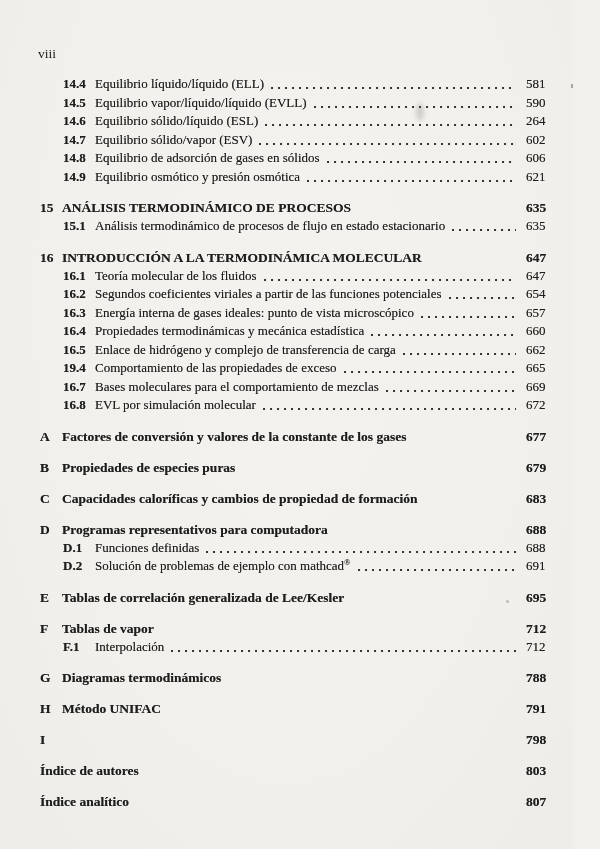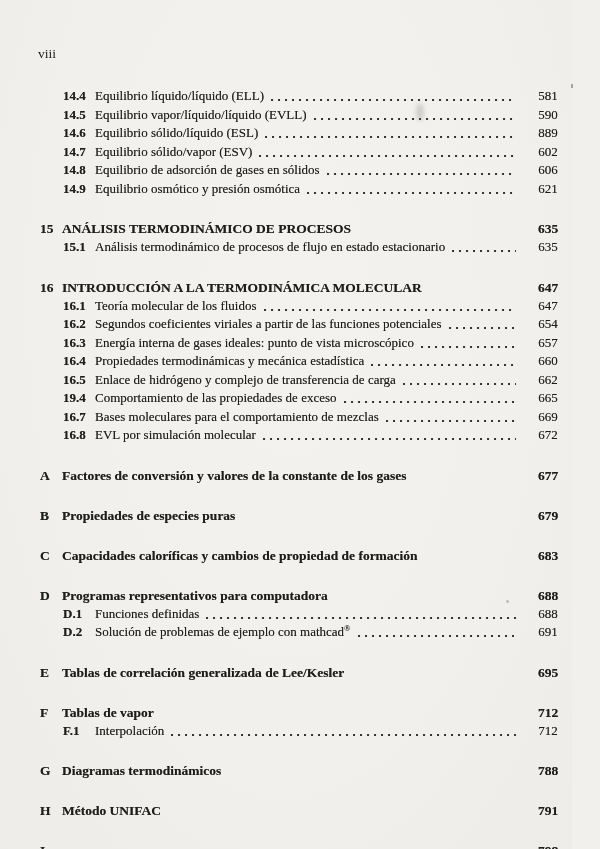"14.4" .block:first-child { margin-top: 24px -> 12px }
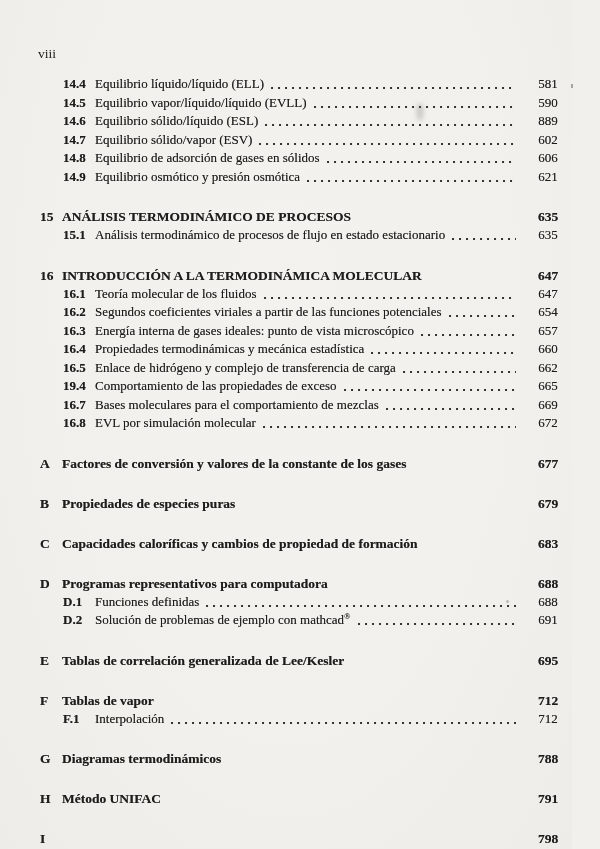"581" .pageno { text-align: center -> left }
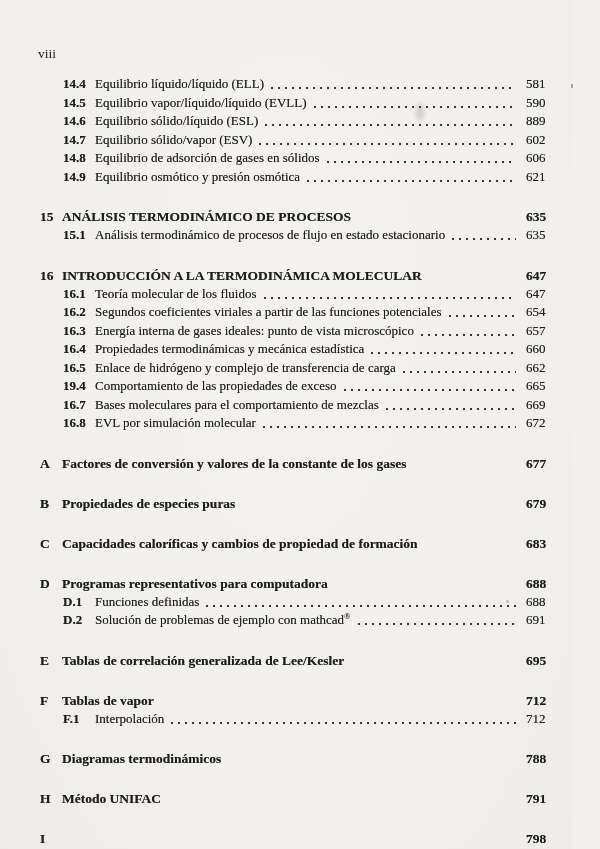"889" span.pageno { text: 889 -> 264 }
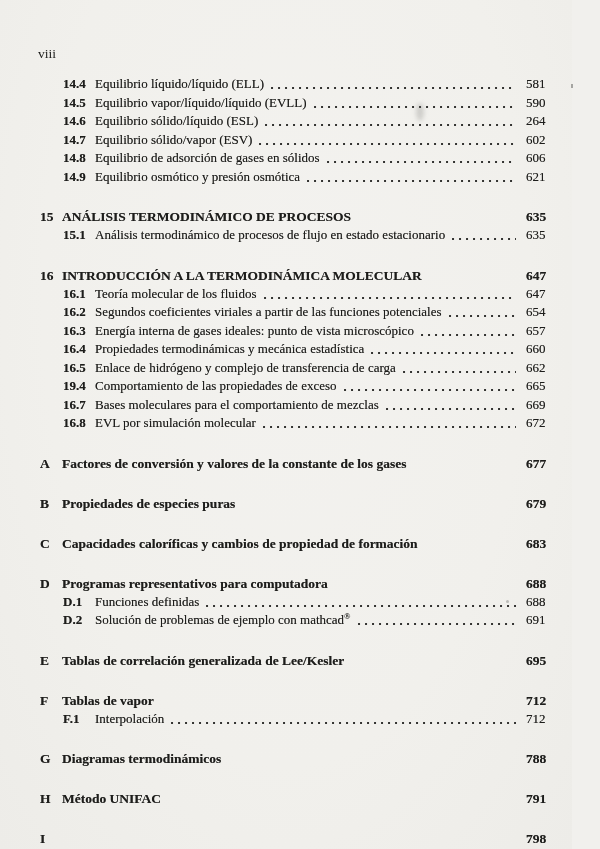"15" .block { margin-top: 21px -> 12px }
